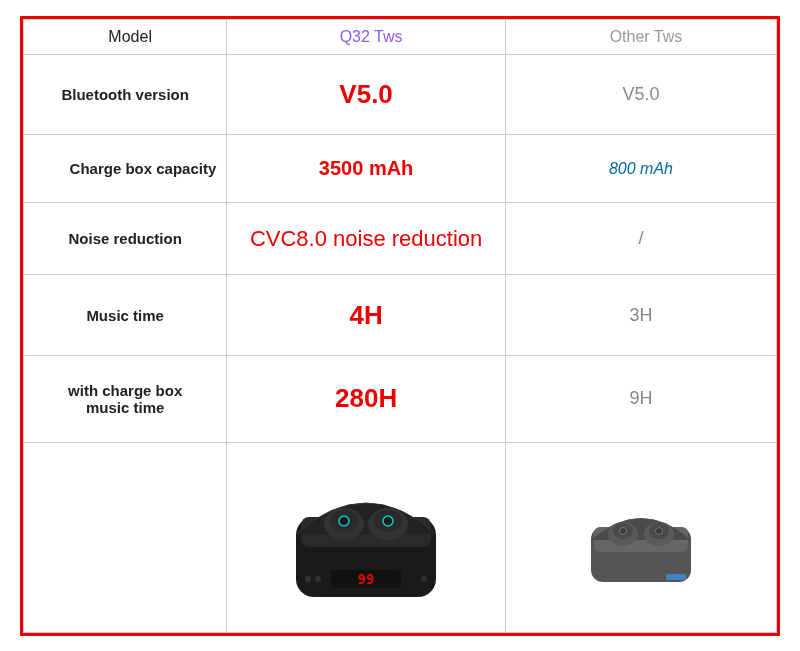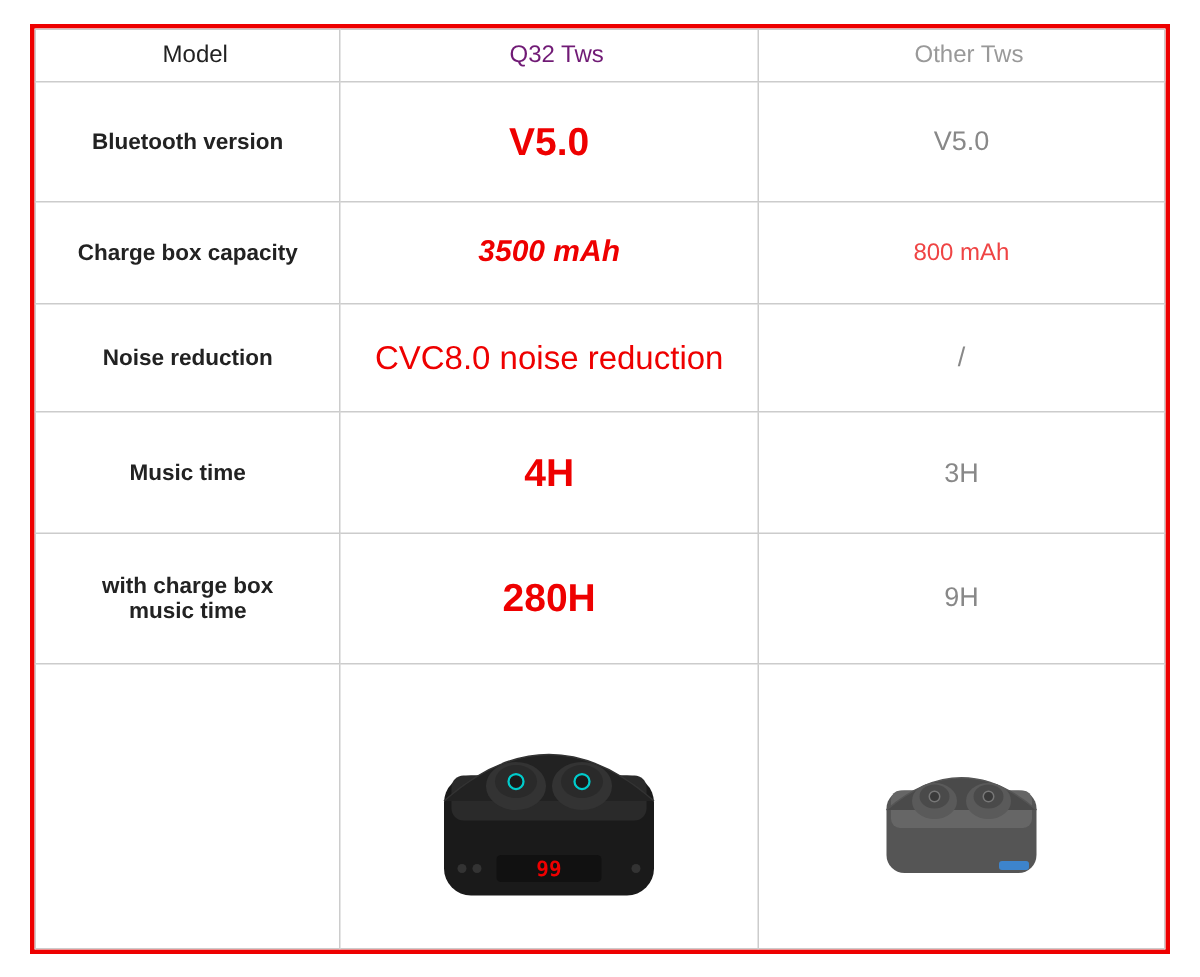"Q32 Tws" .header-q32 { color: #701a75 -> #8b5cf6 }
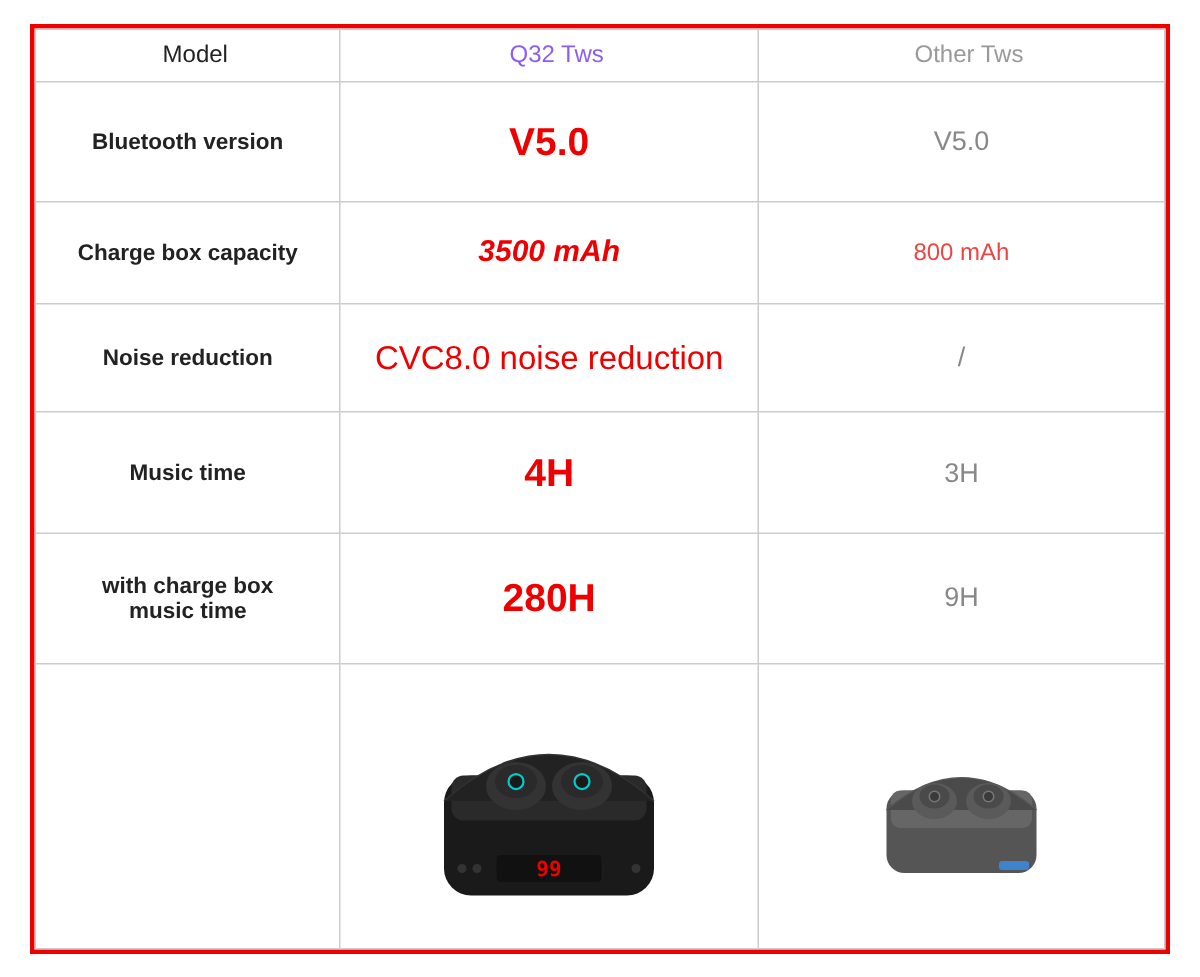"Charge box capacity" td.col-label { text-align: none -> right }
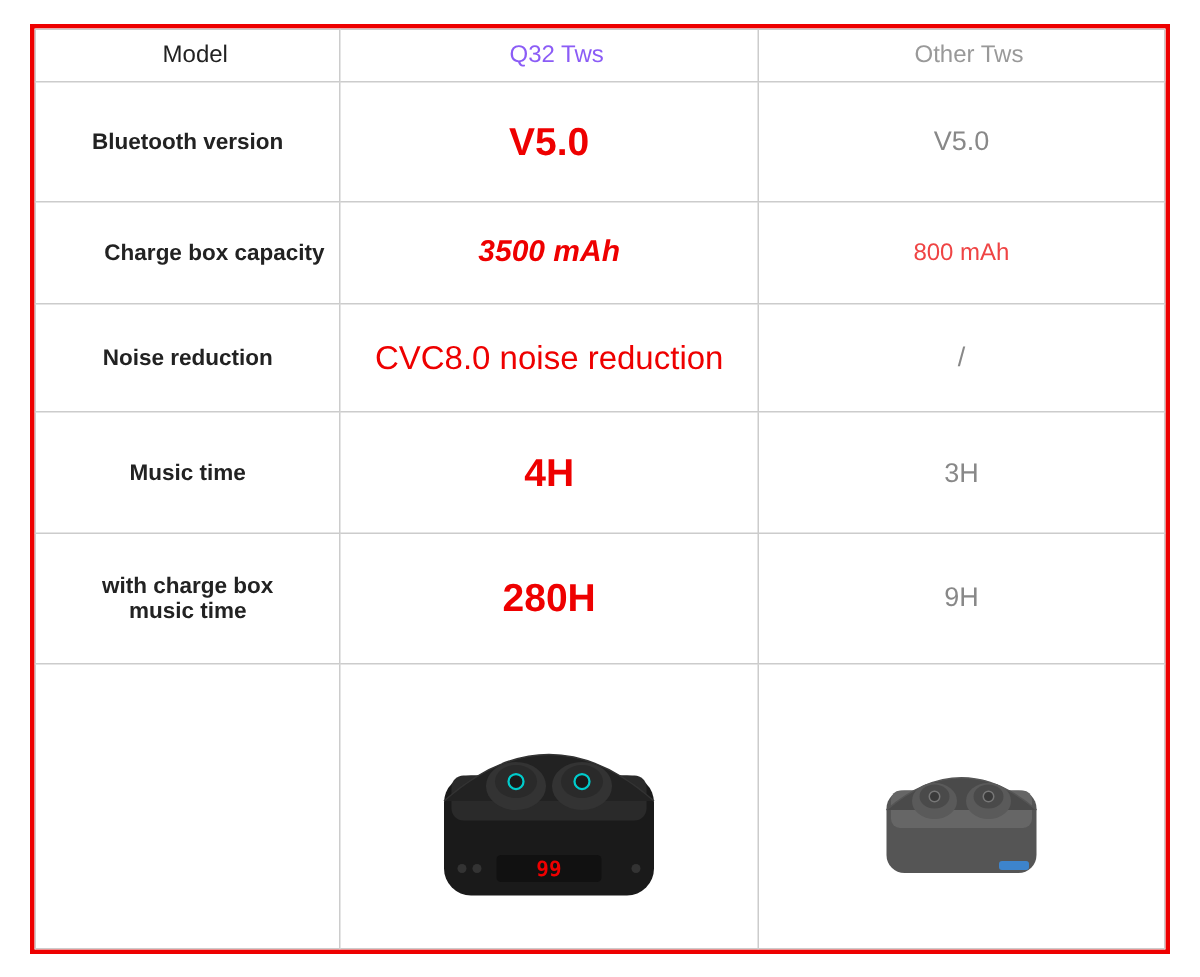"3500 mAh" .red-medium { font-style: italic -> none }
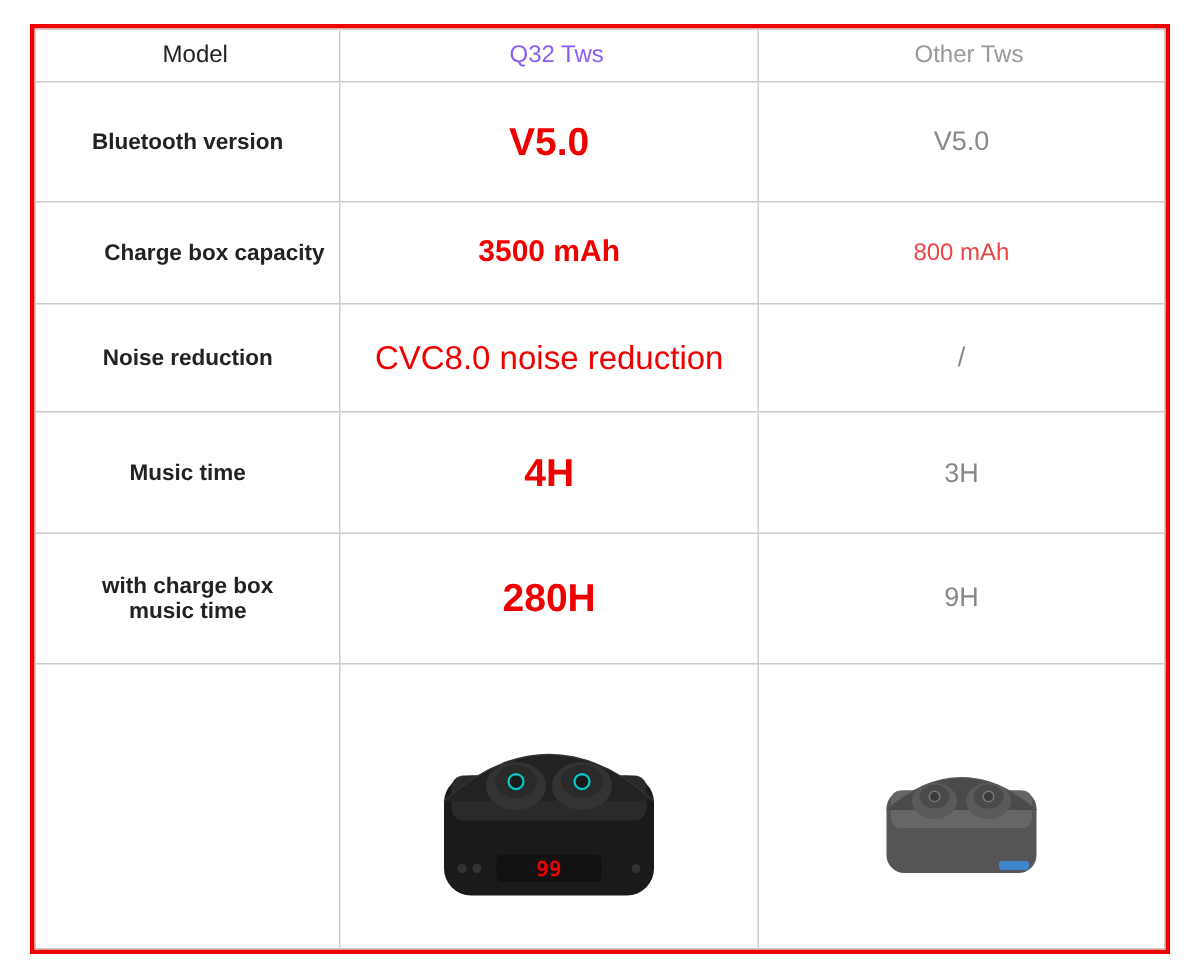"800 mAh" .gray-small { color: #ef4444 -> #0369a1; font-style: none -> italic }
